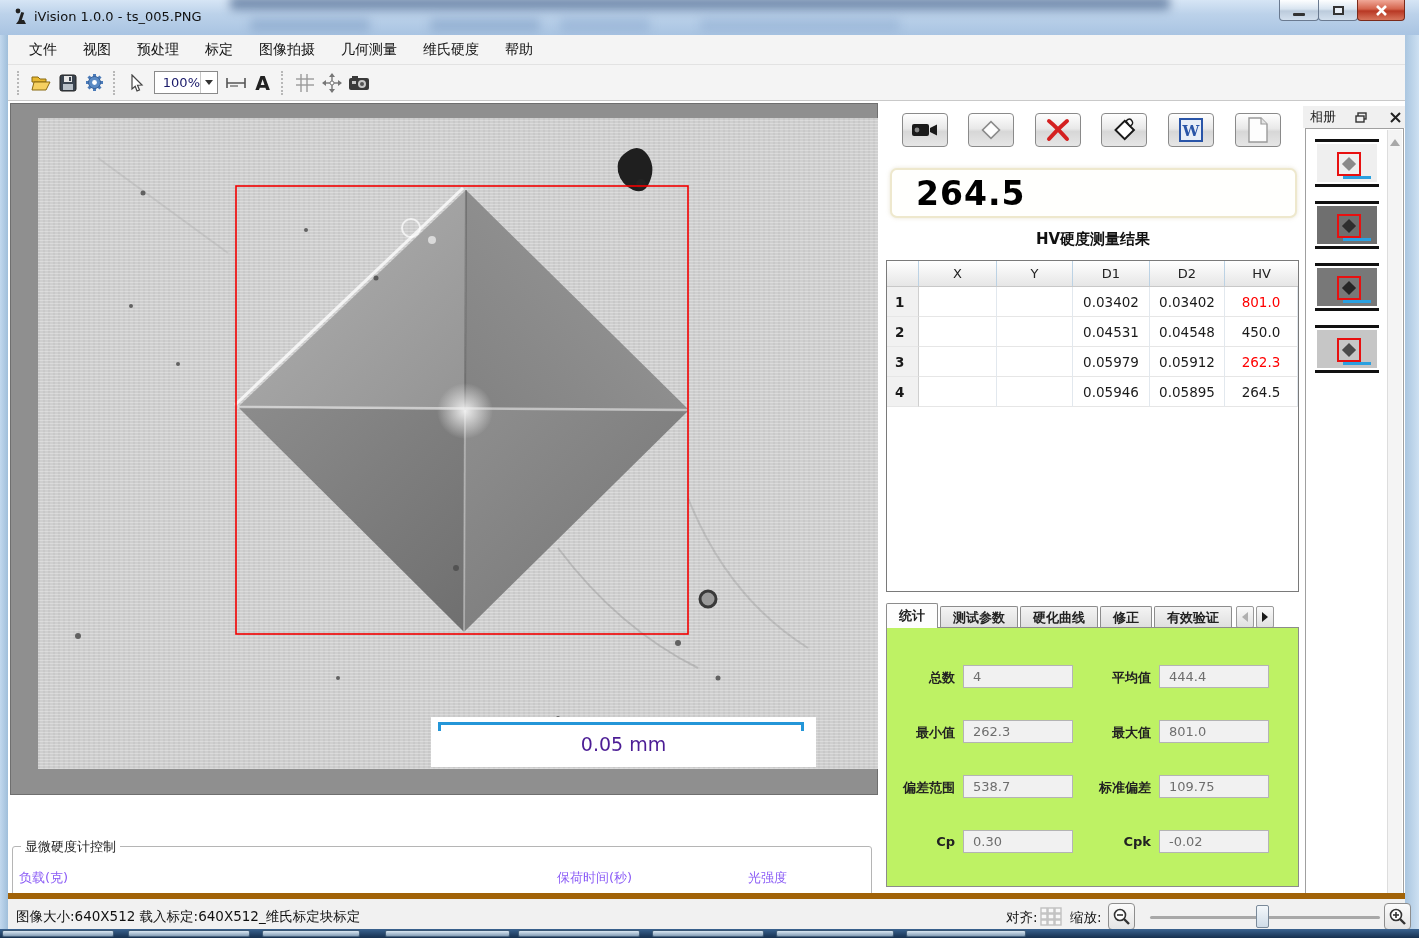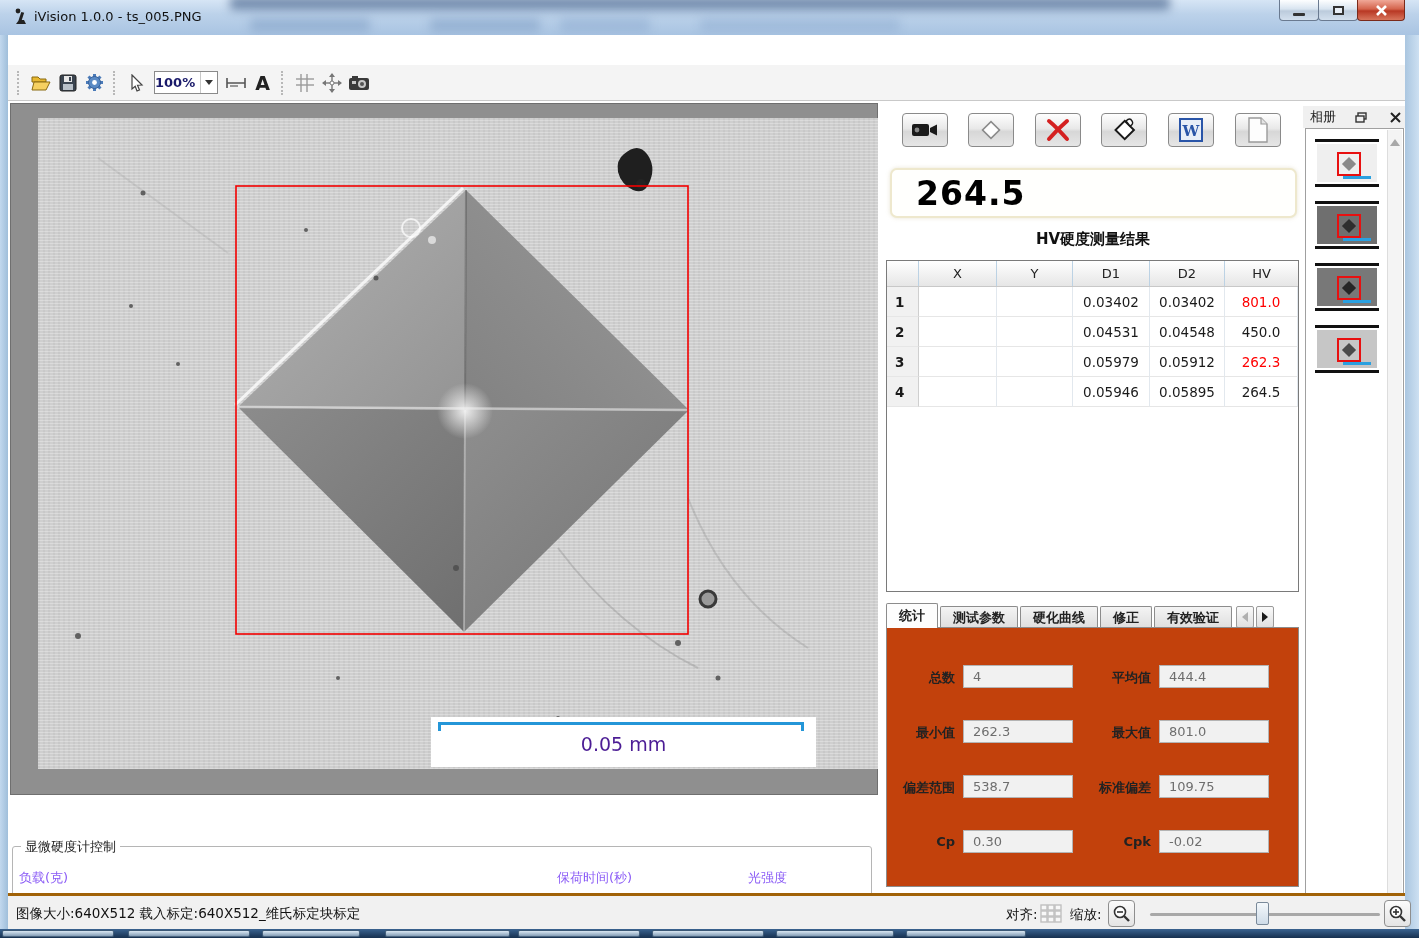"文件" div.menubar { html: none -> <div> <span>文件</span> <span>视图</span> <span>预处理</span> <span>标定</span> <span>图像拍摄</span> <span>几何测量</span> <span>维氏硬度</span> <span>帮助</span> </div> }
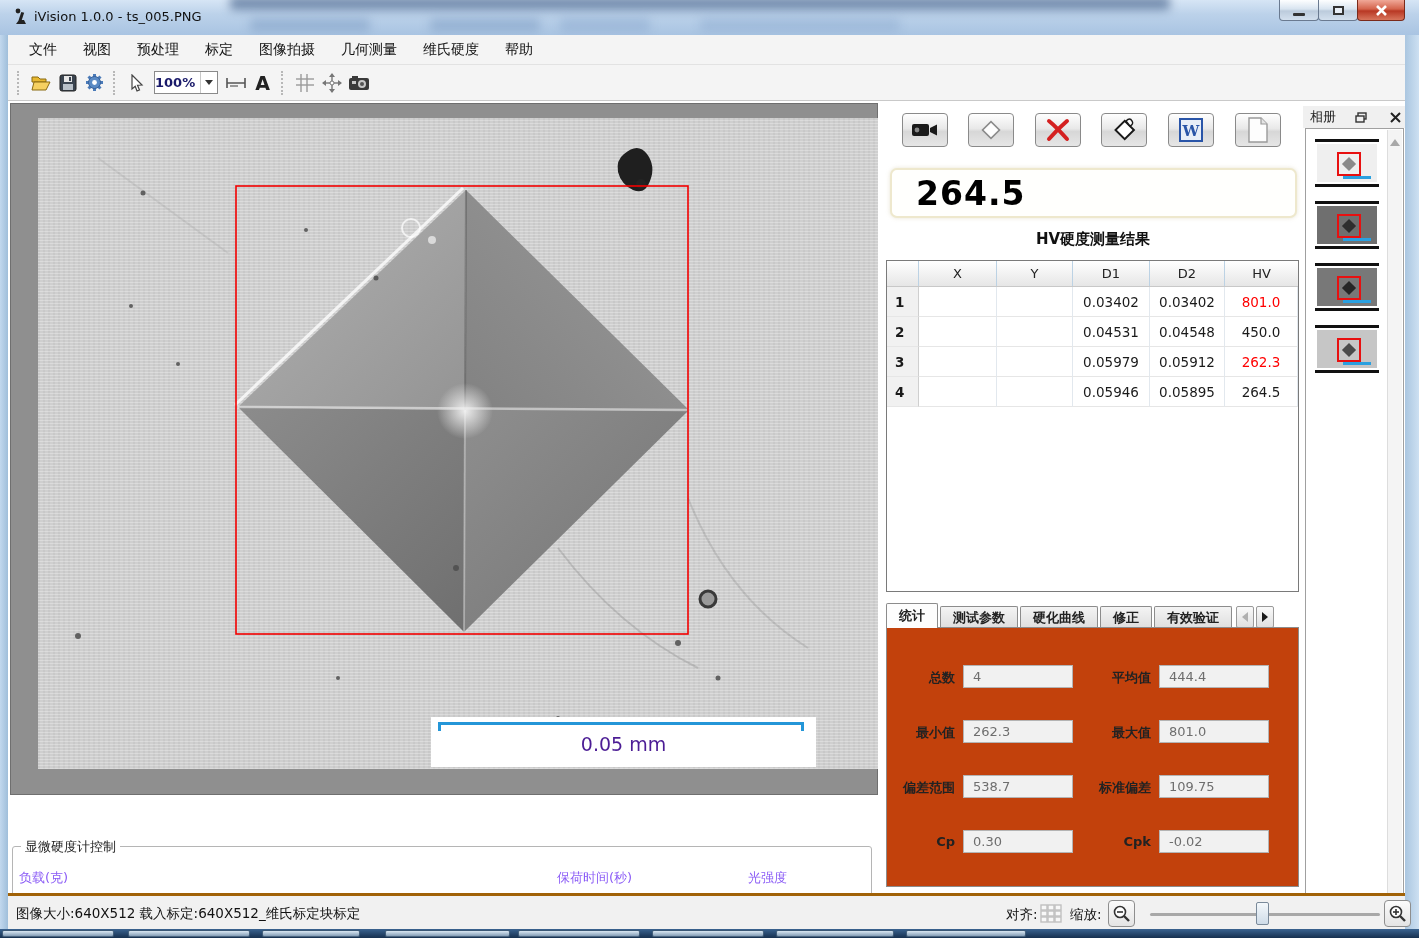"100%" .combo .val { font-weight: bold -> none; text-align: left -> right }
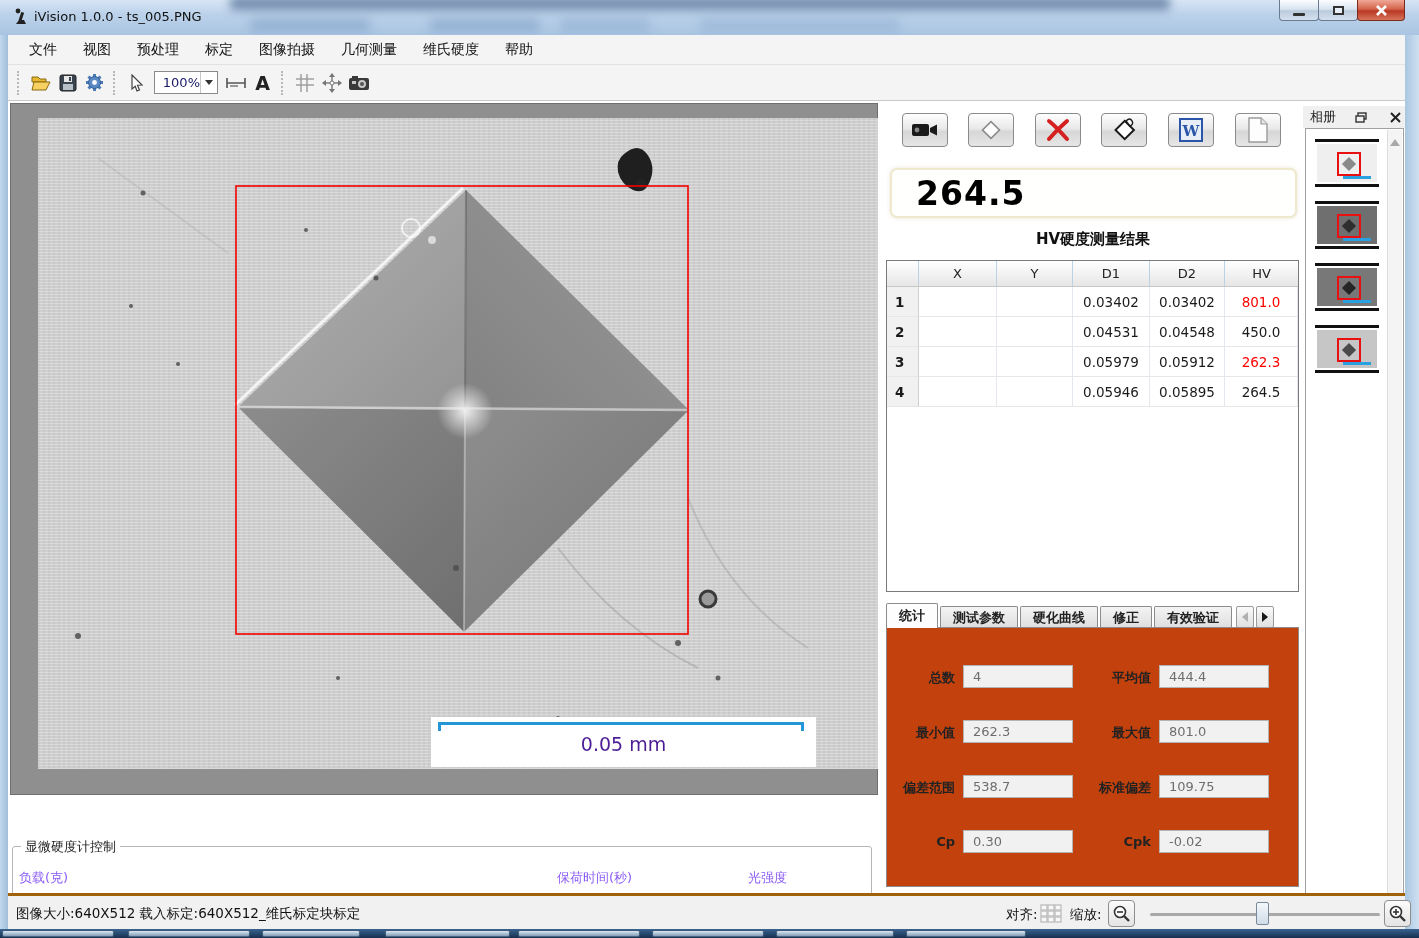"总数" .tabpanel { background: #c2410c -> #bef264 }
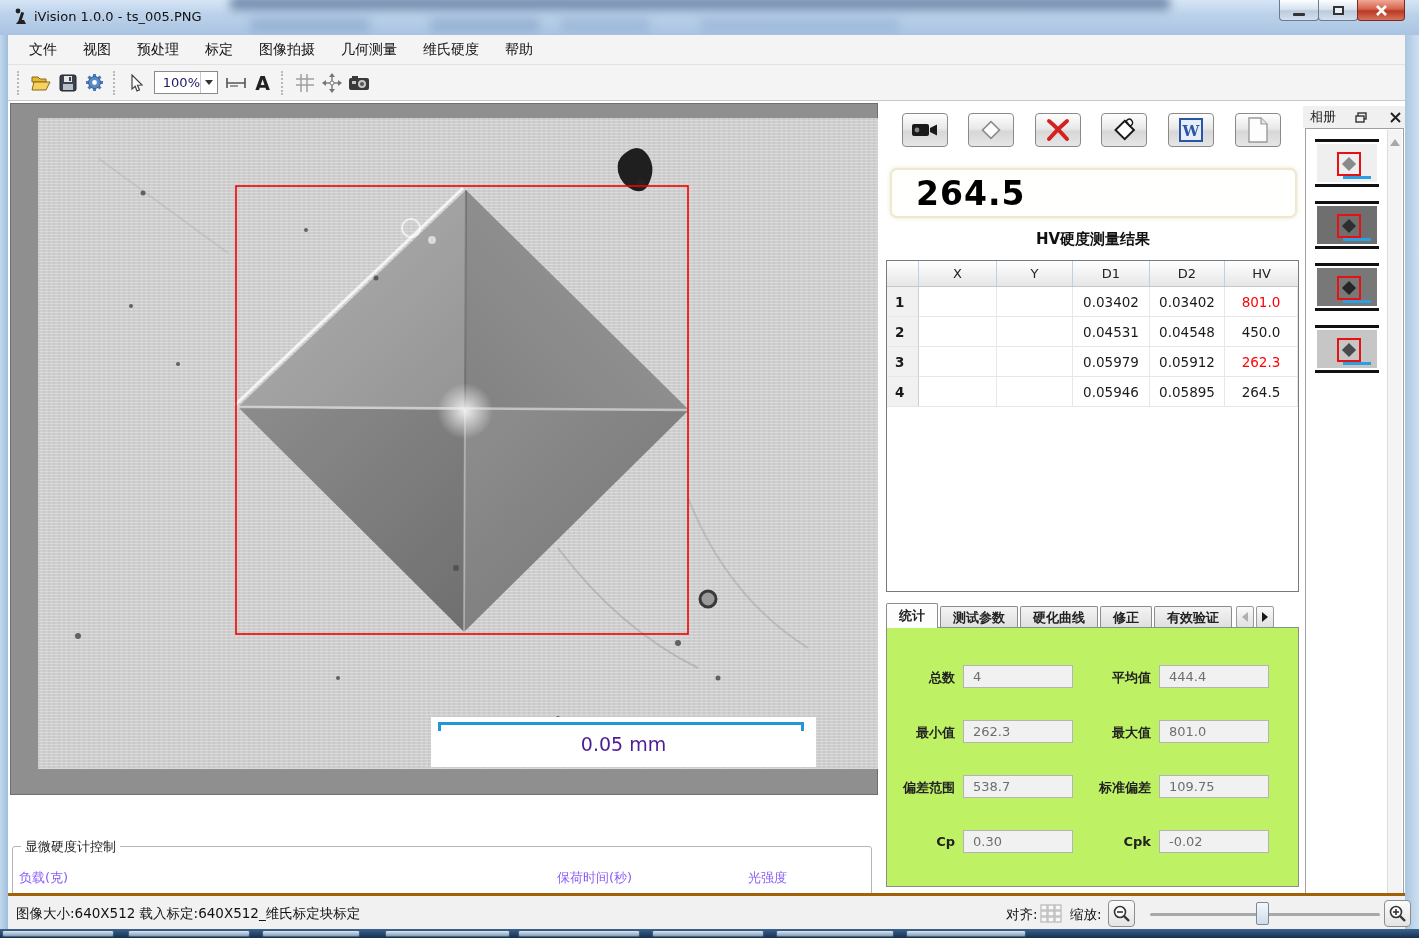"图像大小:640X512 载入标定:640X512_维氏标定块标定" .statusbar { border-top: 3px solid #a16207 -> 6px solid #a16207 }
